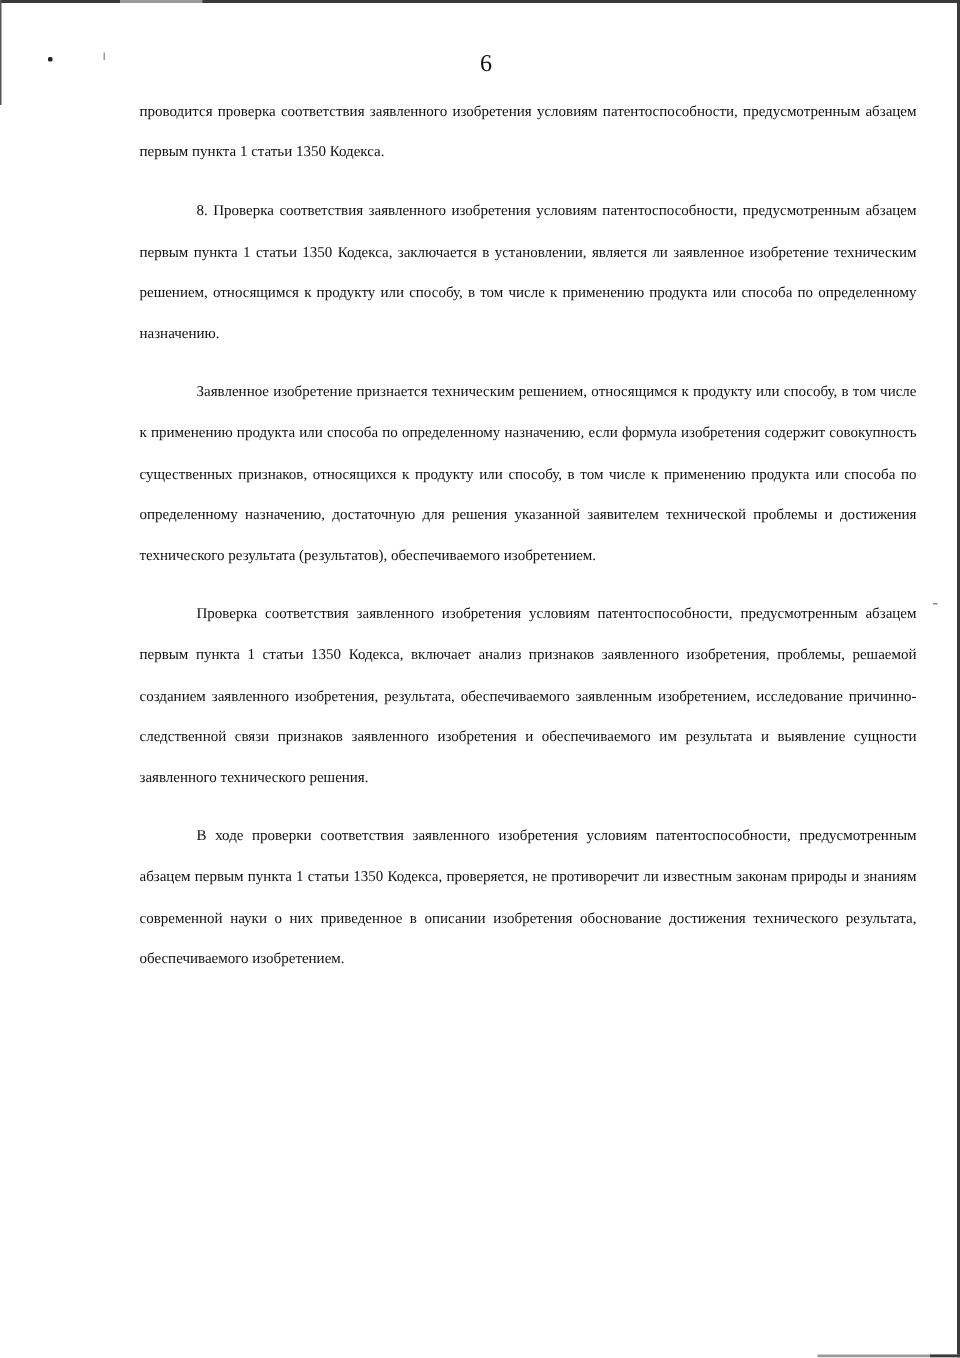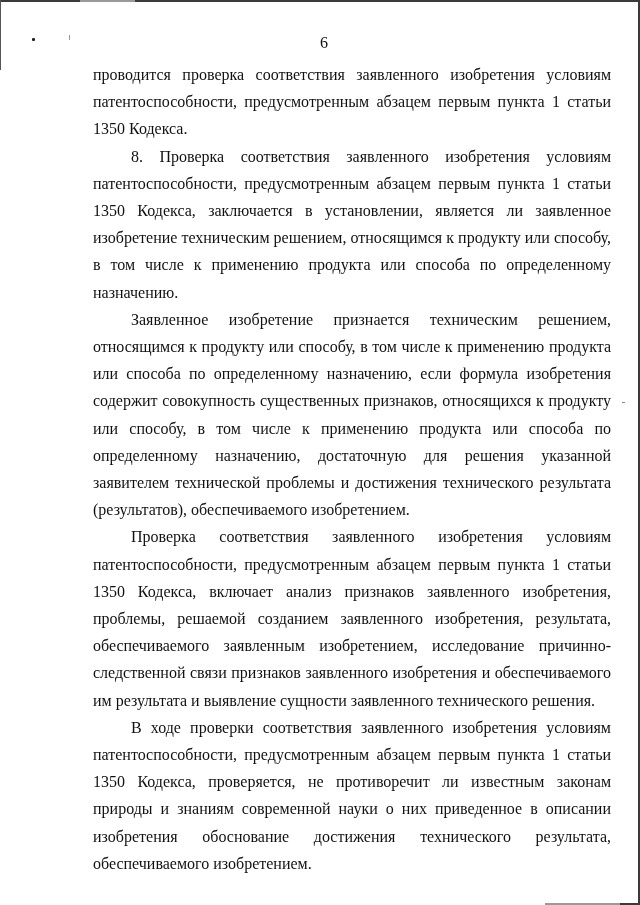"проводится проверка соответствия" .content { font-size: 16px -> 10px }
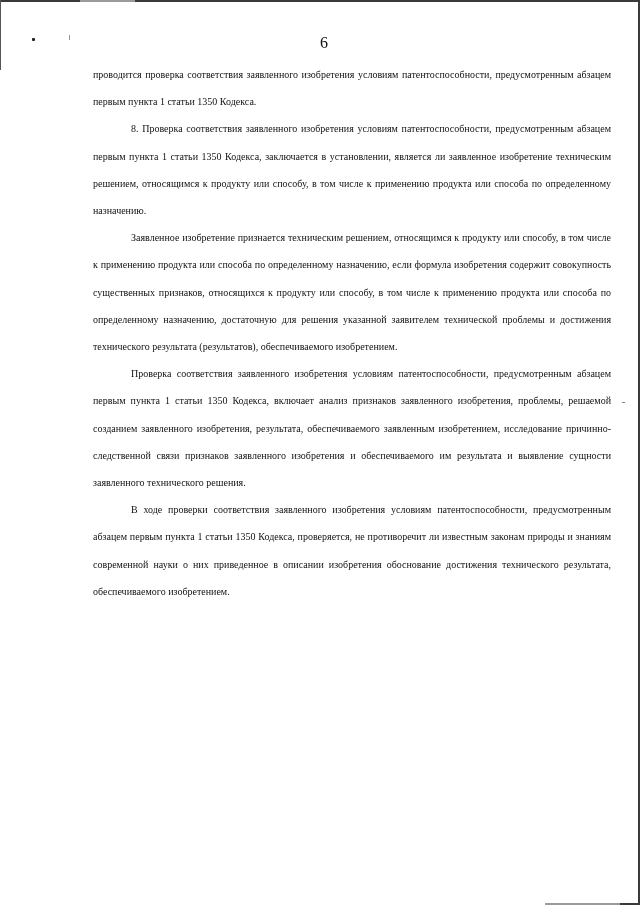"8. Проверка соответствия заявленного" .para + .para { margin-top: 0 -> 12px }
